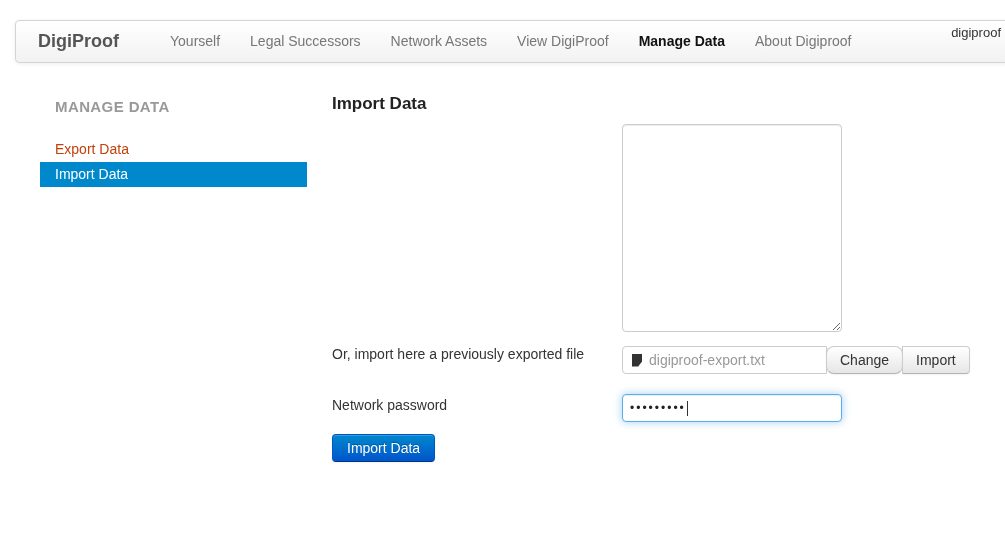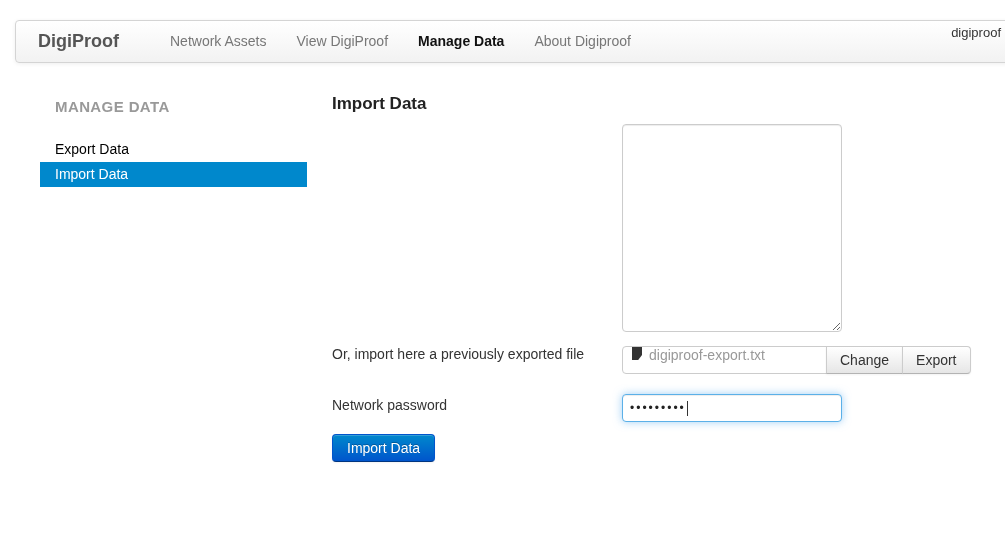"Yourself" div.nav-item { html: none -> <div>Yourself</div> }
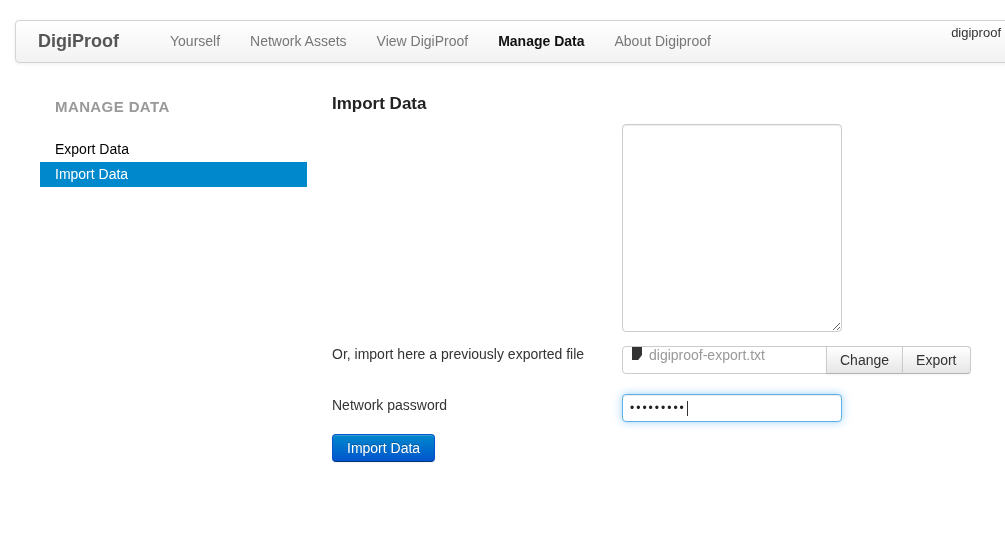"Legal Successors" div.nav-item { html: none -> <div>Legal Successors</div> }
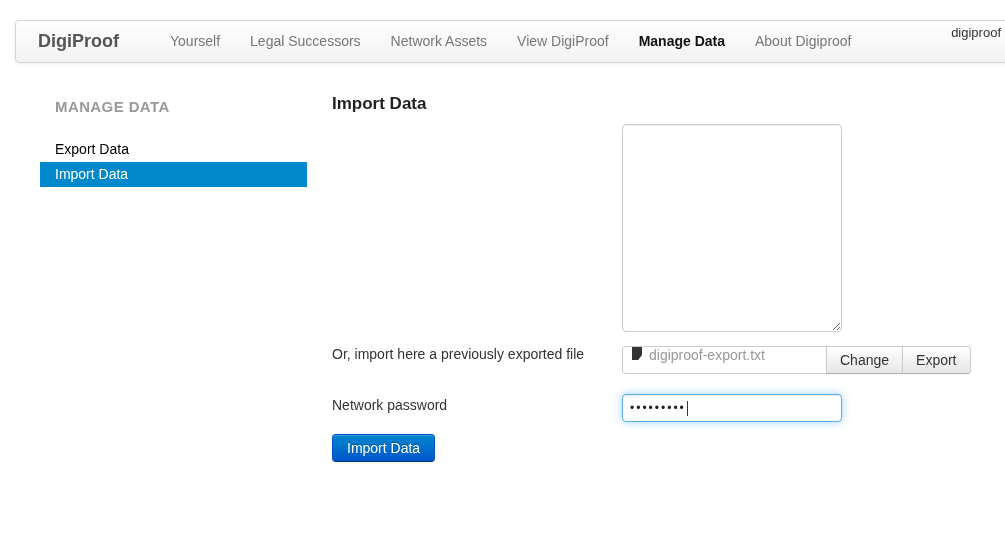"Export Data" .side-item { color: #000000 -> #c2410c }
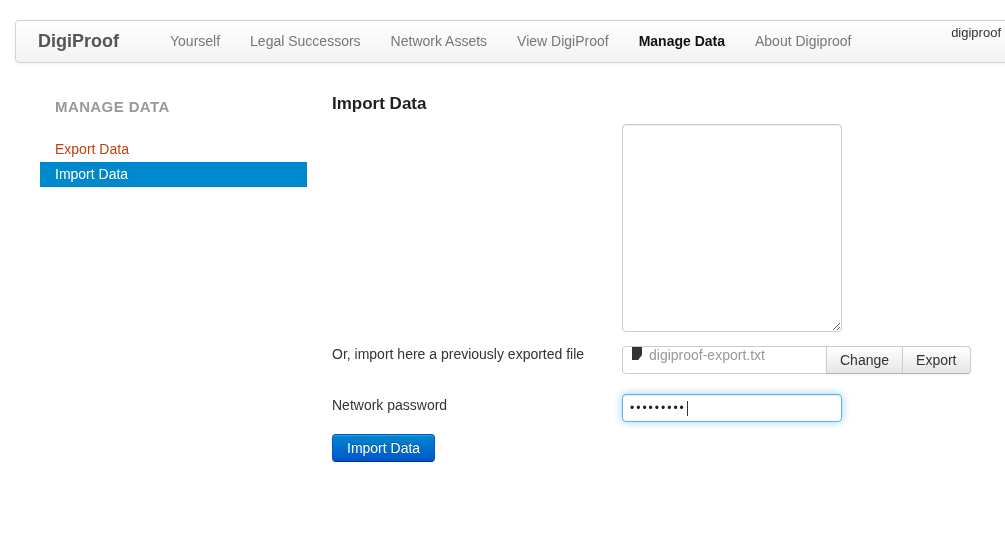"digiproof-export.txt" .file-well { align-items: flex-start -> center }
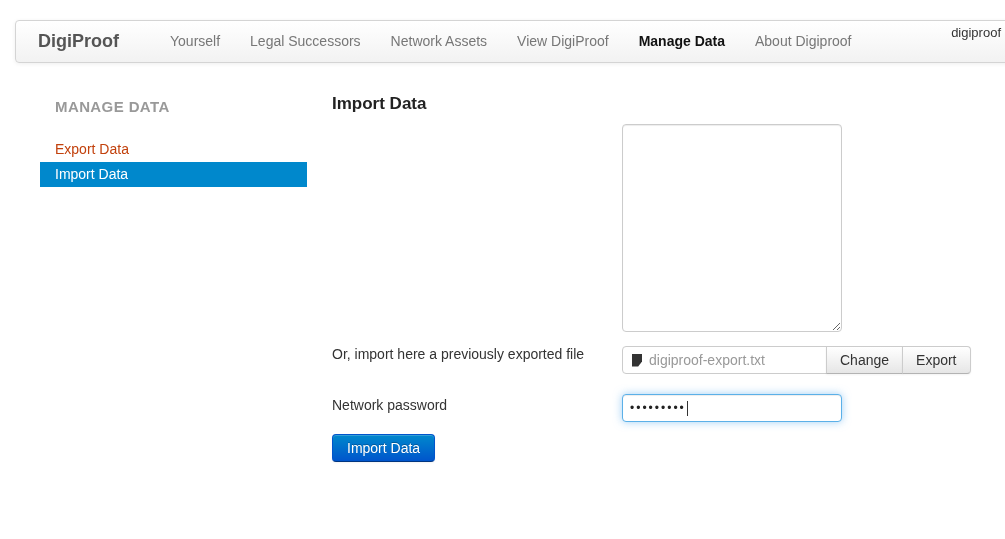"Change" .btn-change { border-radius: 0 -> 8px }
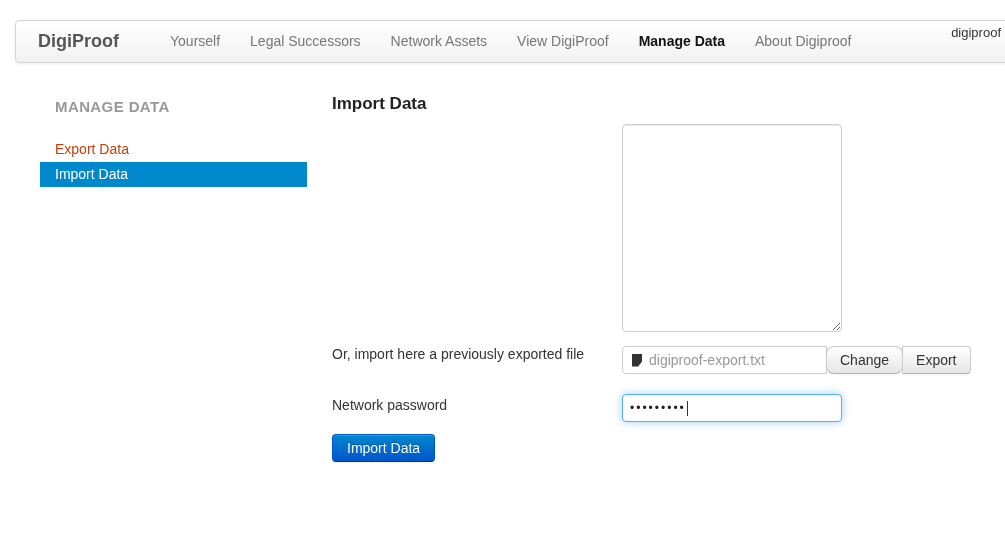"Export" button.btn { text: Export -> Import }
